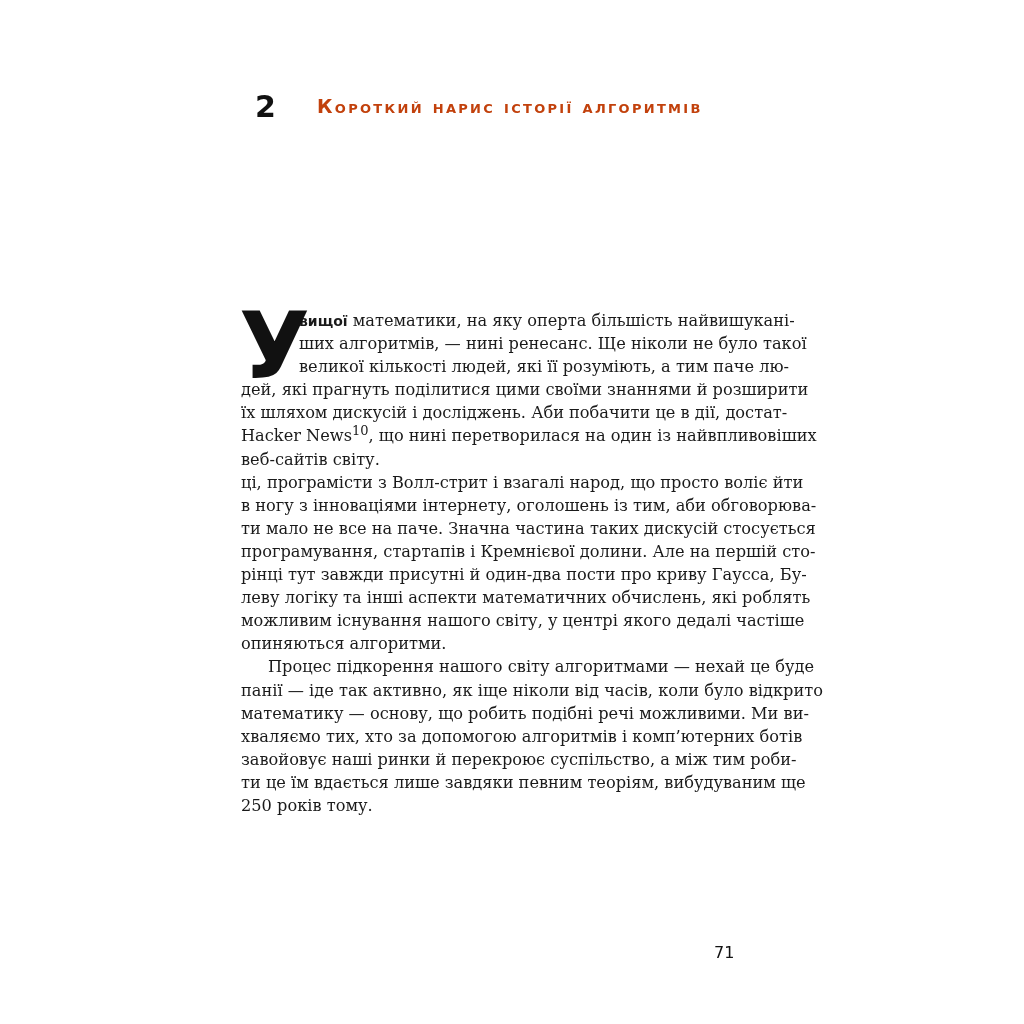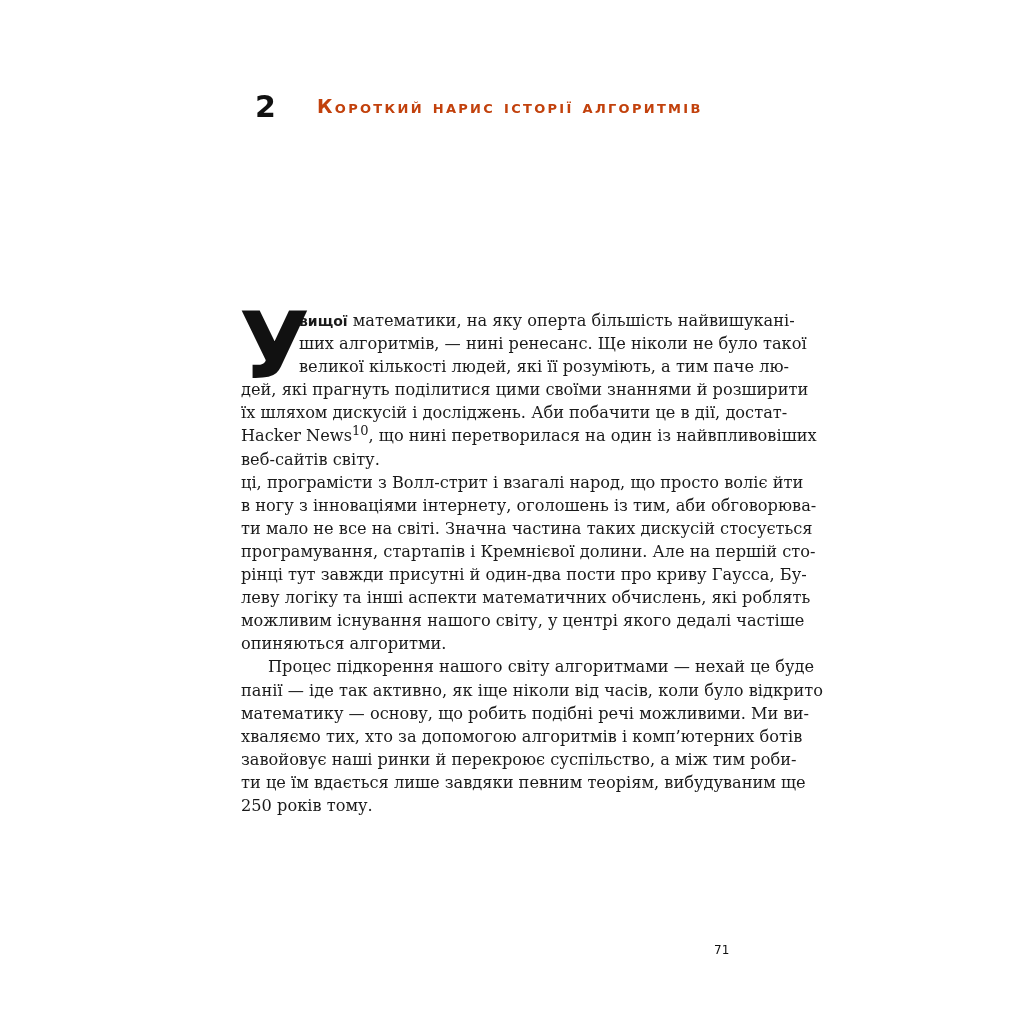"ти мало не все на" span.line { text: світі -> паче }
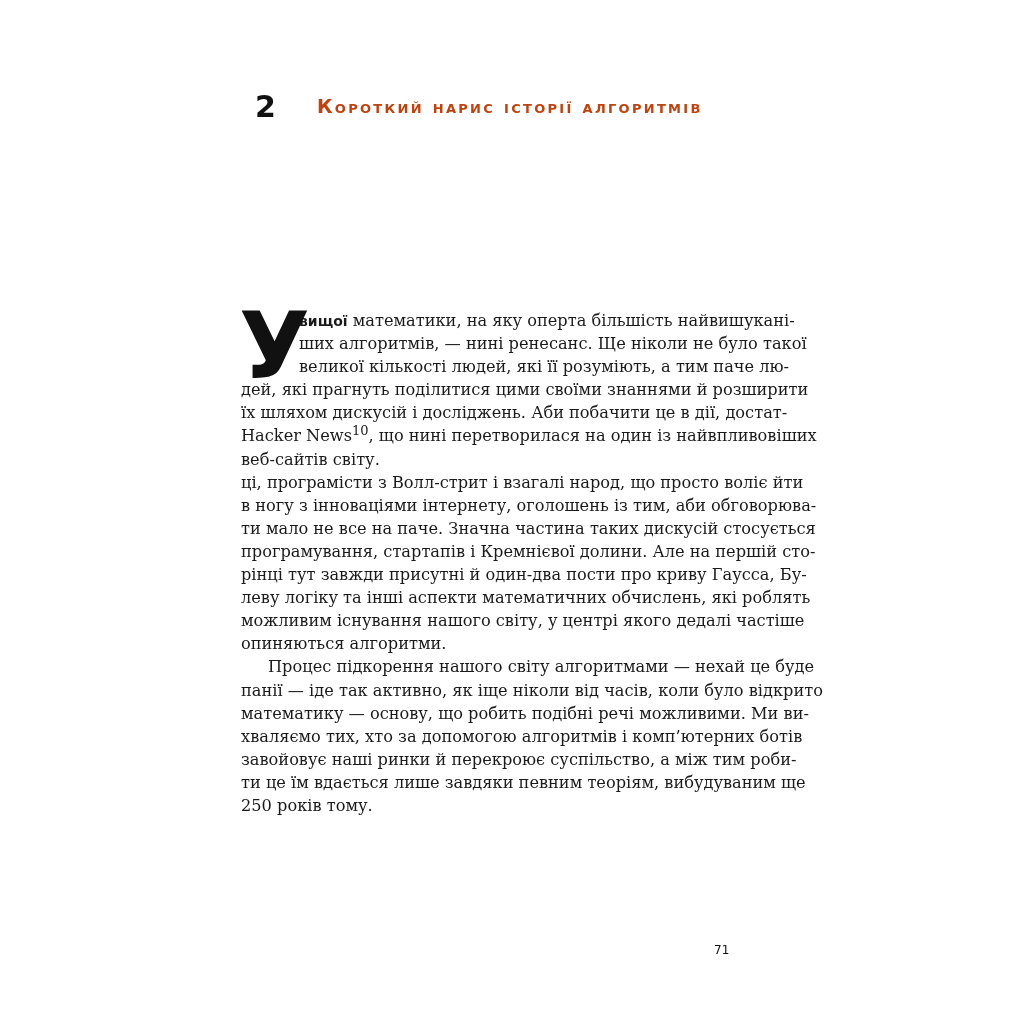"71" .page-number { font-size: 12px -> 16px }
